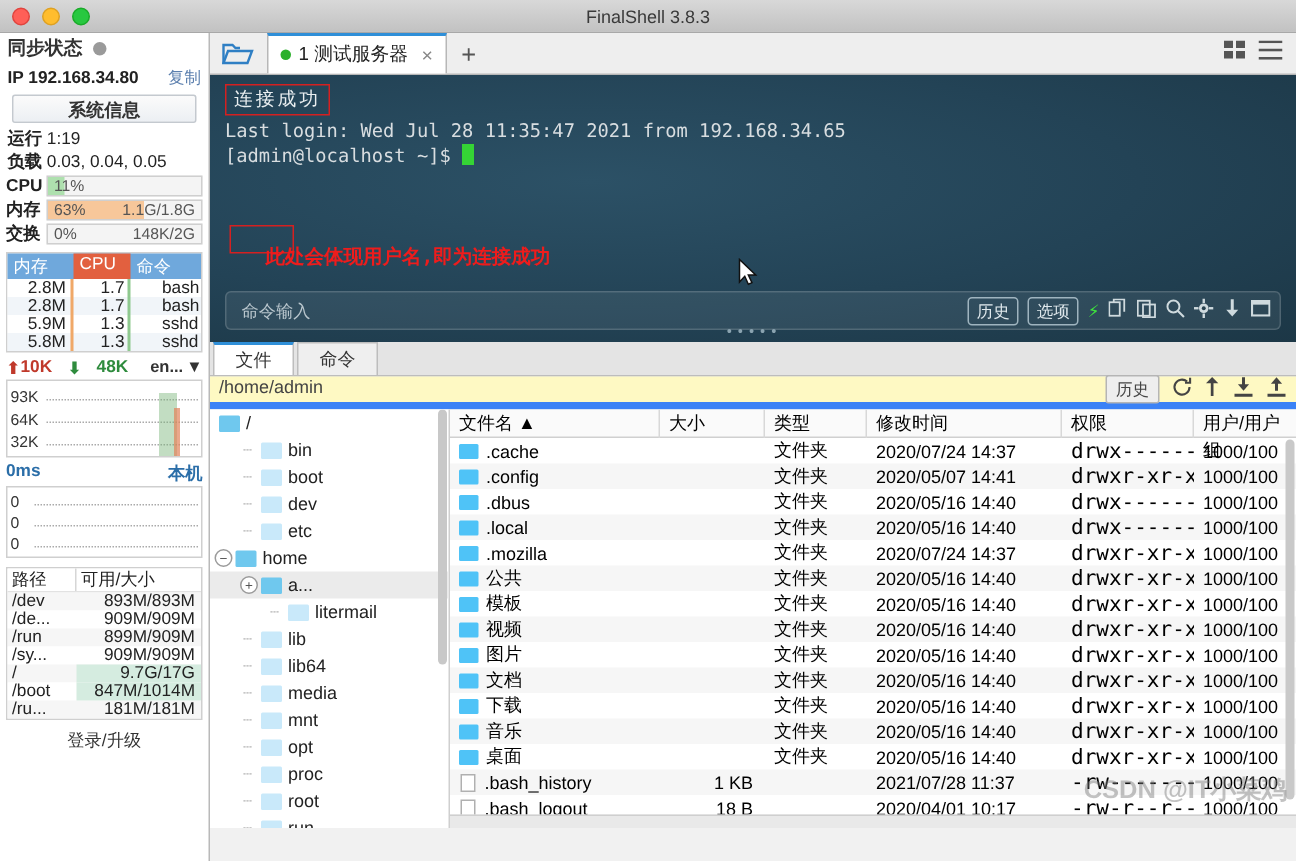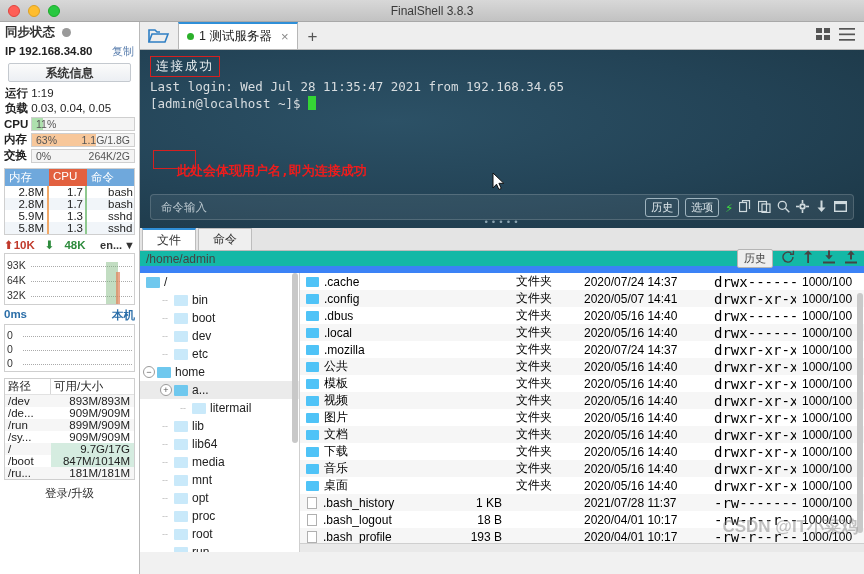"264K/2G" span.amt { text: 264K/2G -> 148K/2G }
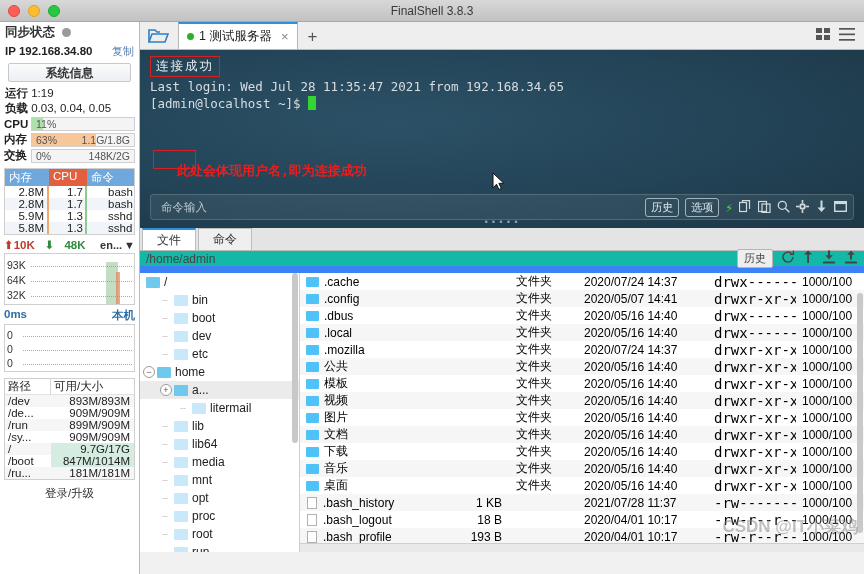"/home/admin" .pathbar { align-items: center -> none; background: #14b8a6 -> #fef9c3; border-bottom: 7px solid #3b82f6 -> 5px solid #3b82f6 }
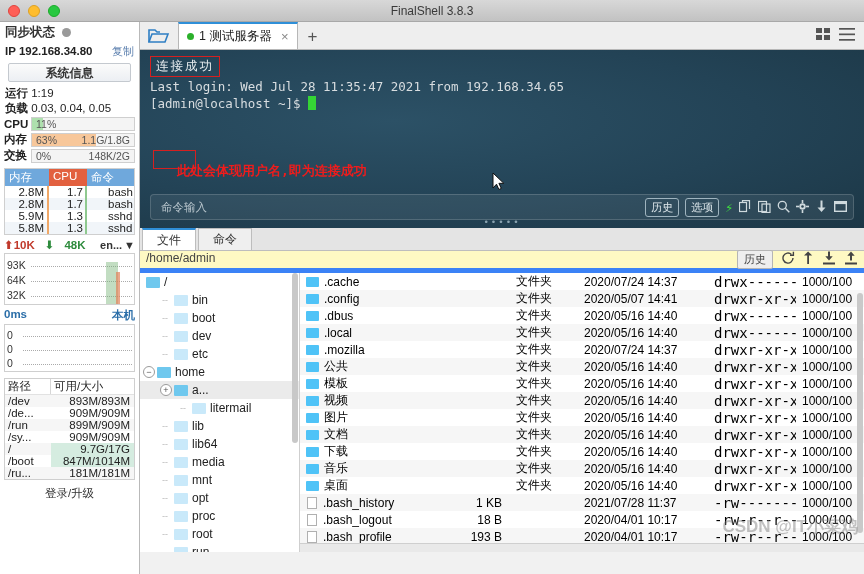"文件名 ▲" div.fhead { html: none -> <div> <div><span>文件名</span> <span>▲</span></div> <div>大小</div> <div>类型</div> <div>修改时间</div> <div>权限</div> <div>用户/用户组</div> </div> }
